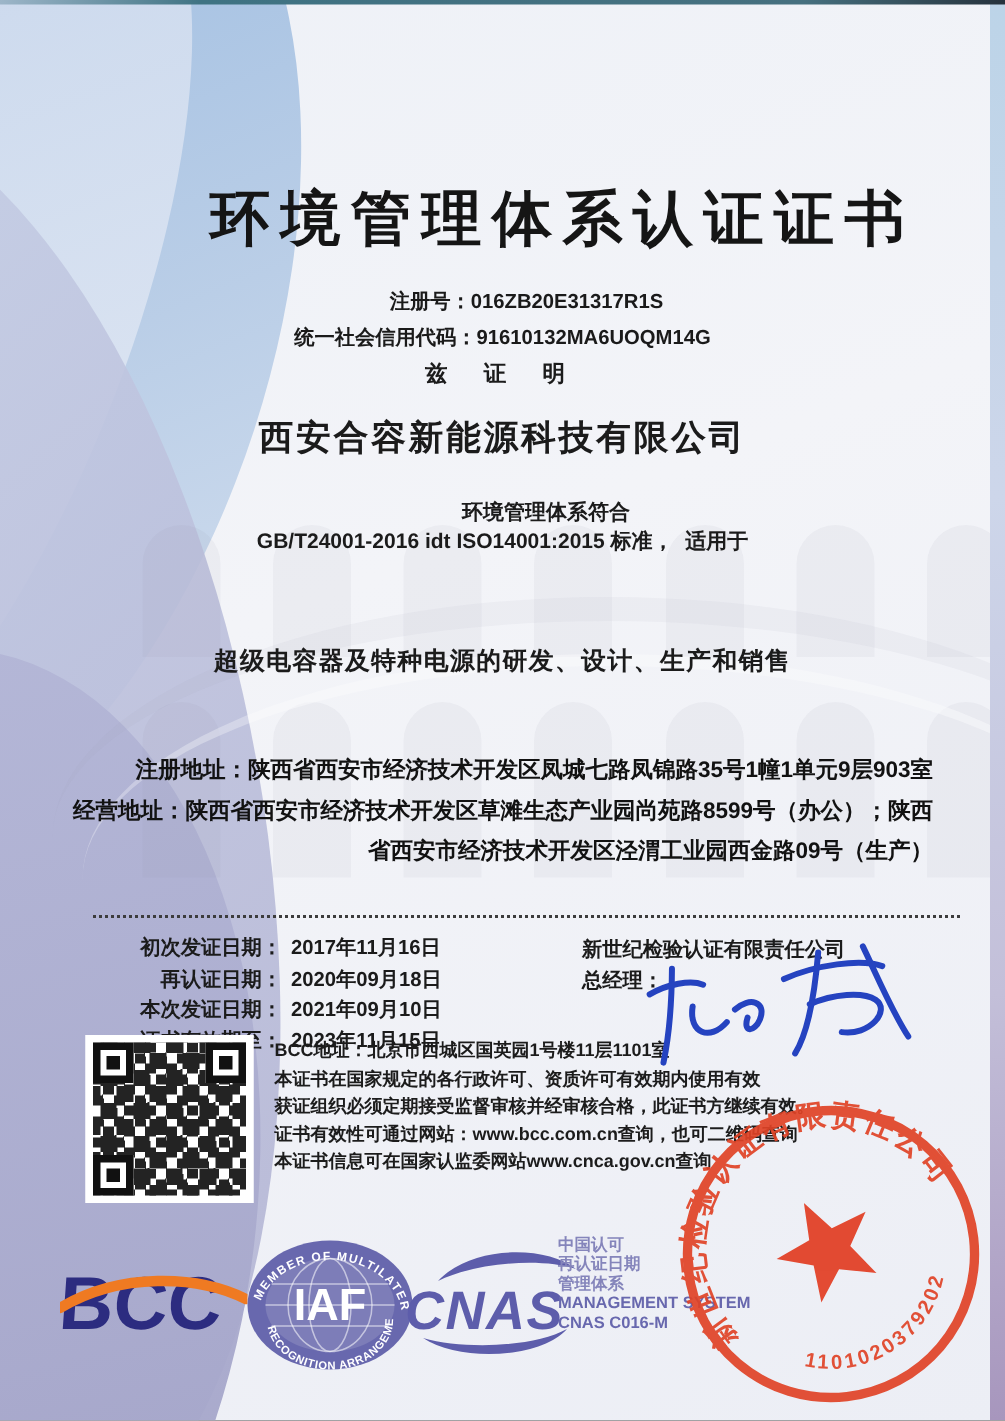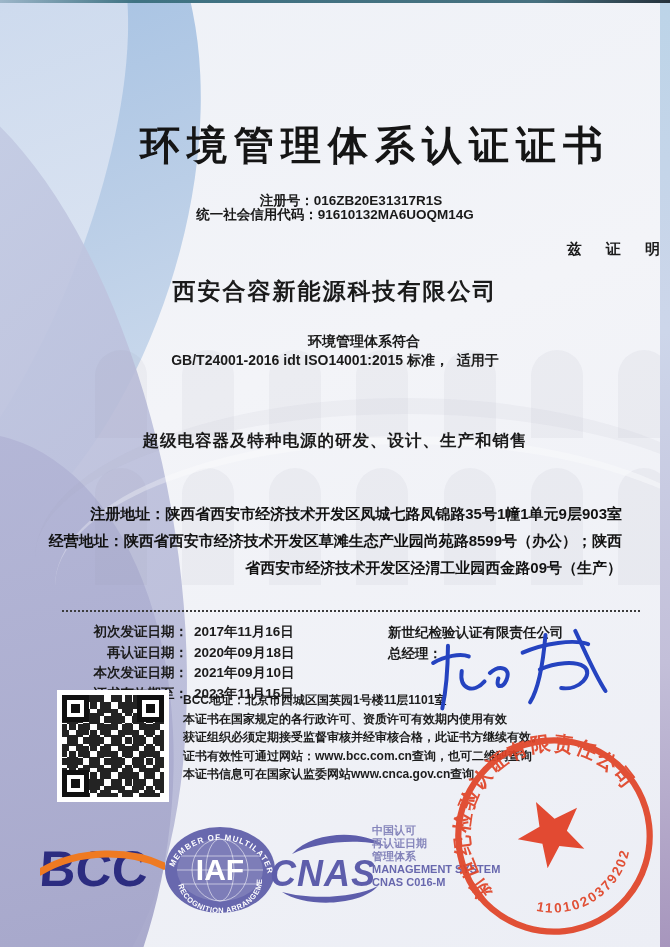"统一社会信用代码：91610132MA6UOQM14G" .credit-line { top: 206px -> 216px }
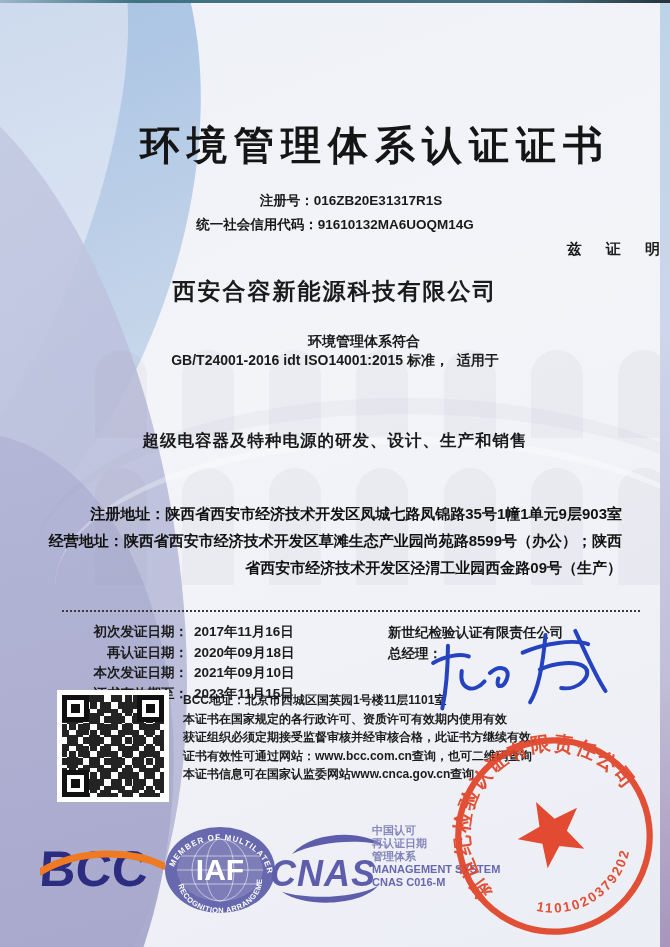"兹 证 明" .certify { text-align: right -> none }
